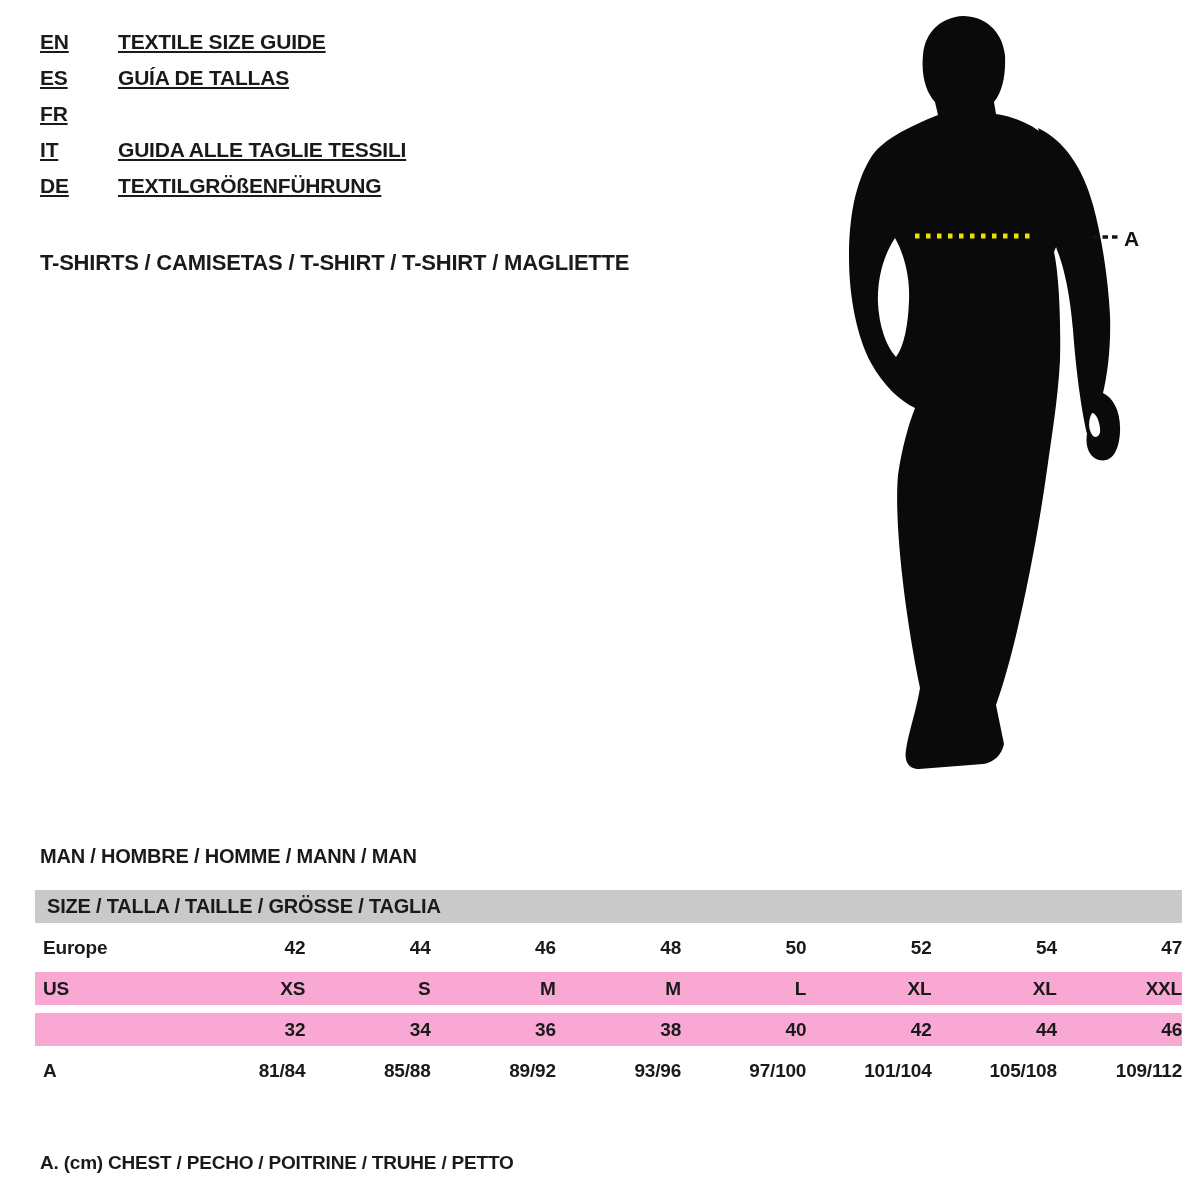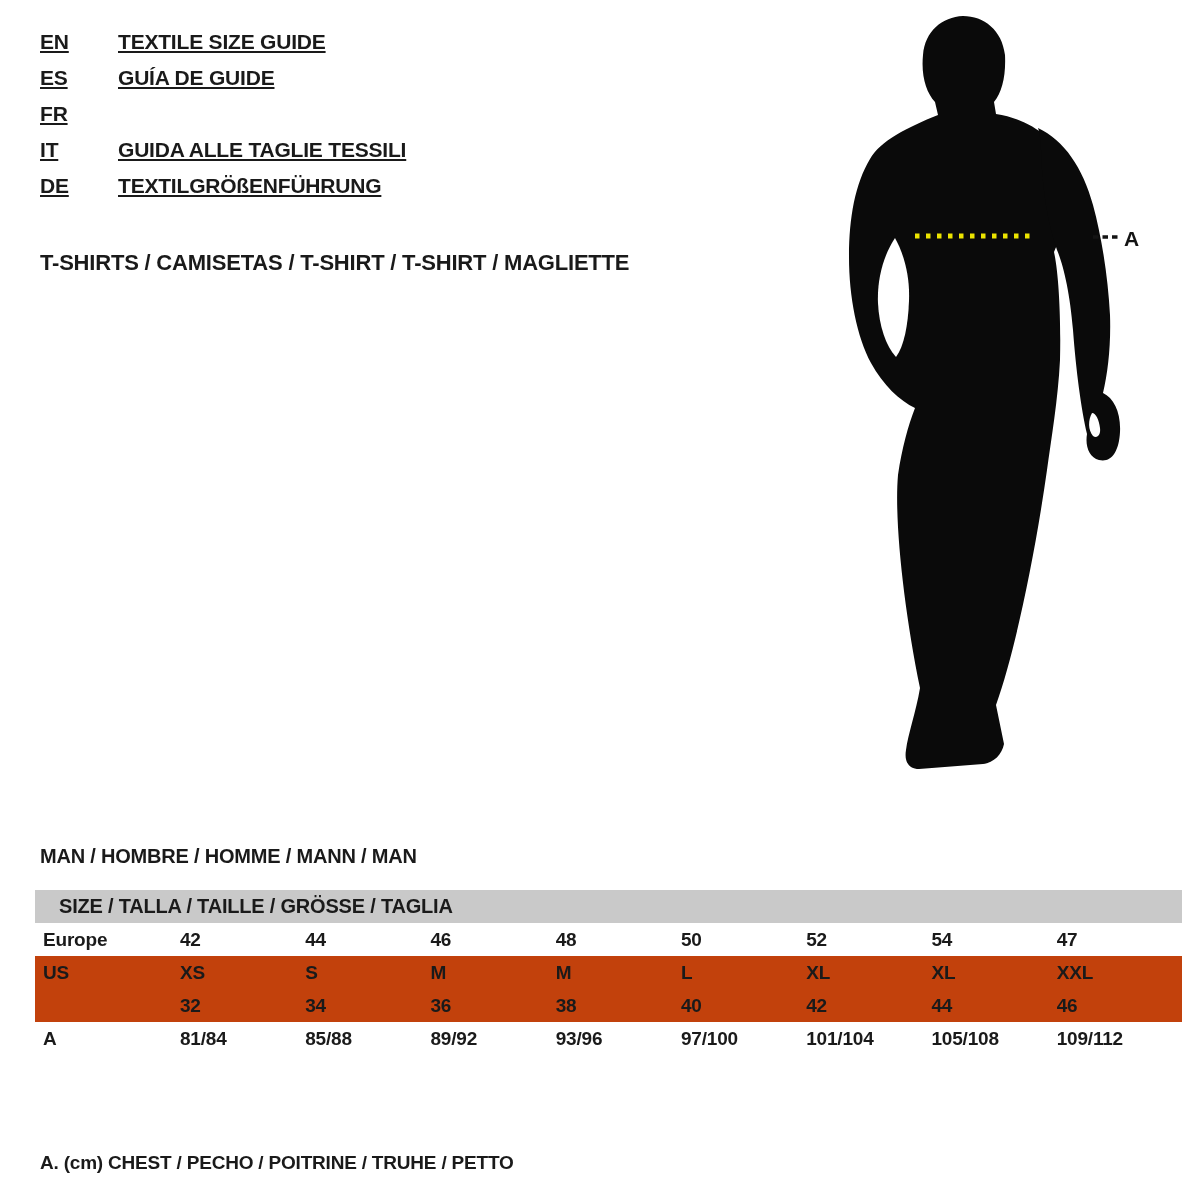"GUÍA DE GUIDE" span.lang-label { text: GUIDE -> TALLAS }
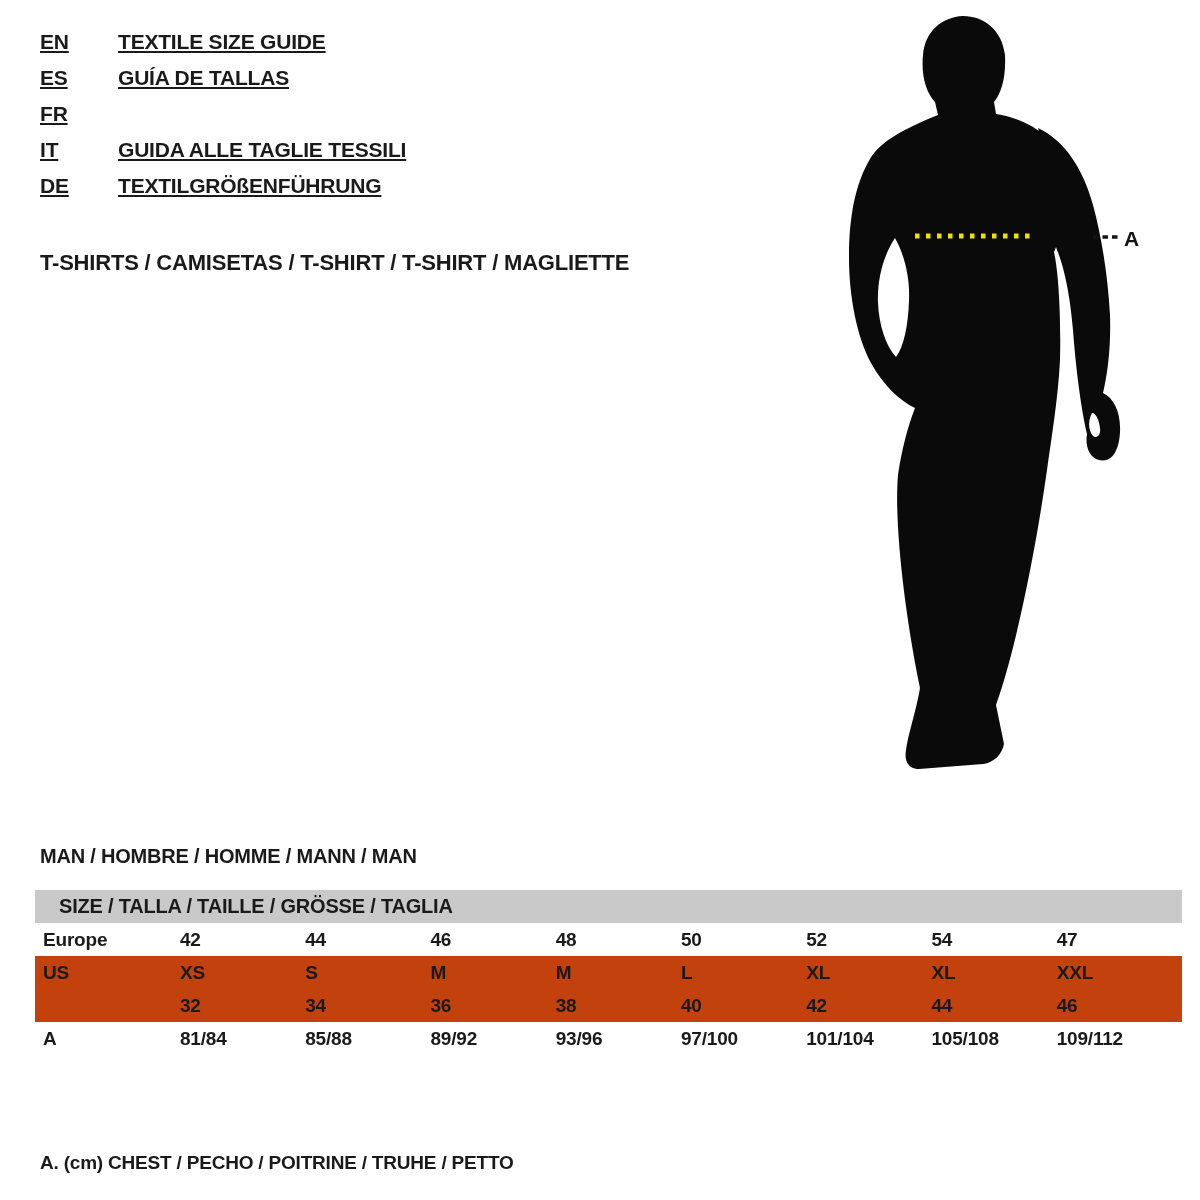"SIZE / TALLA / TAILLE" .st-header { padding-left: 24px -> 12px }
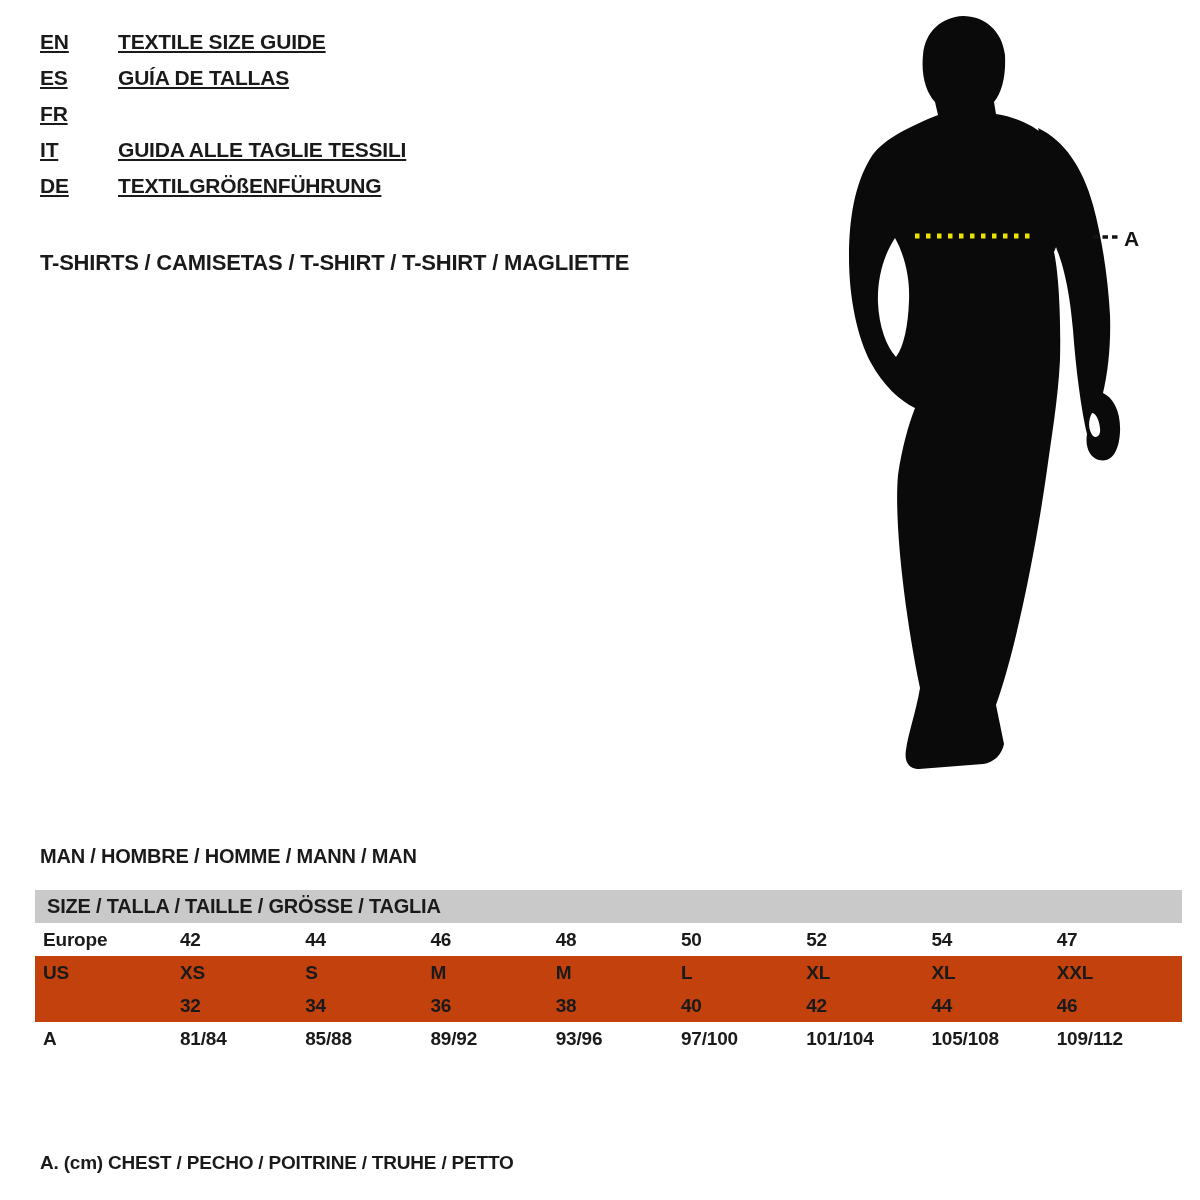"Europe" .st-row { margin-top: none -> 8px }
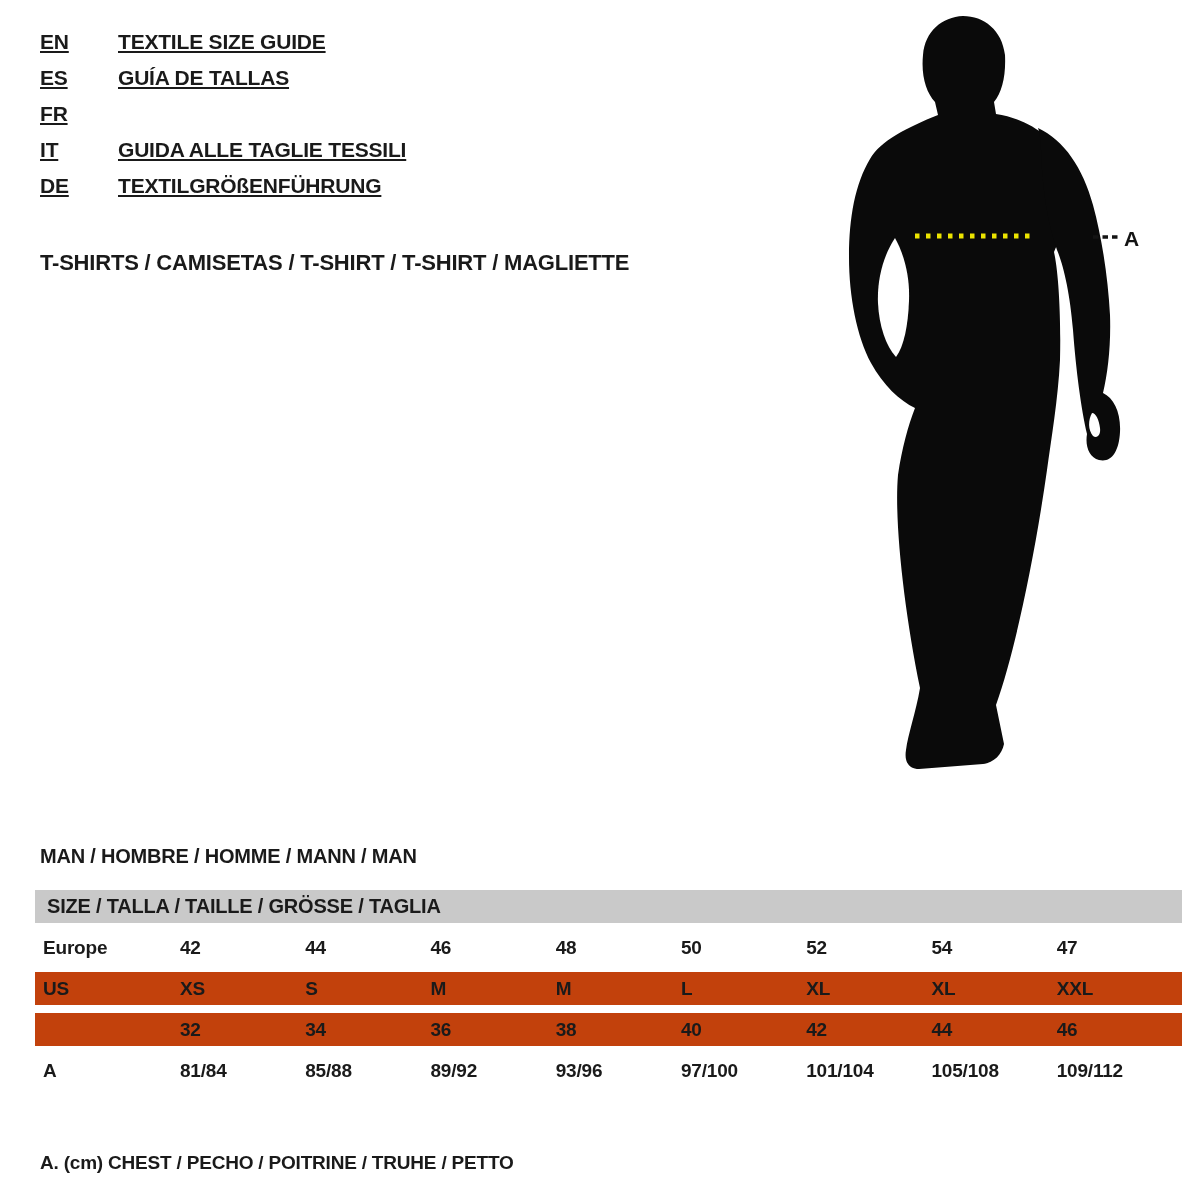"42" .st-cell { text-align: left -> right }
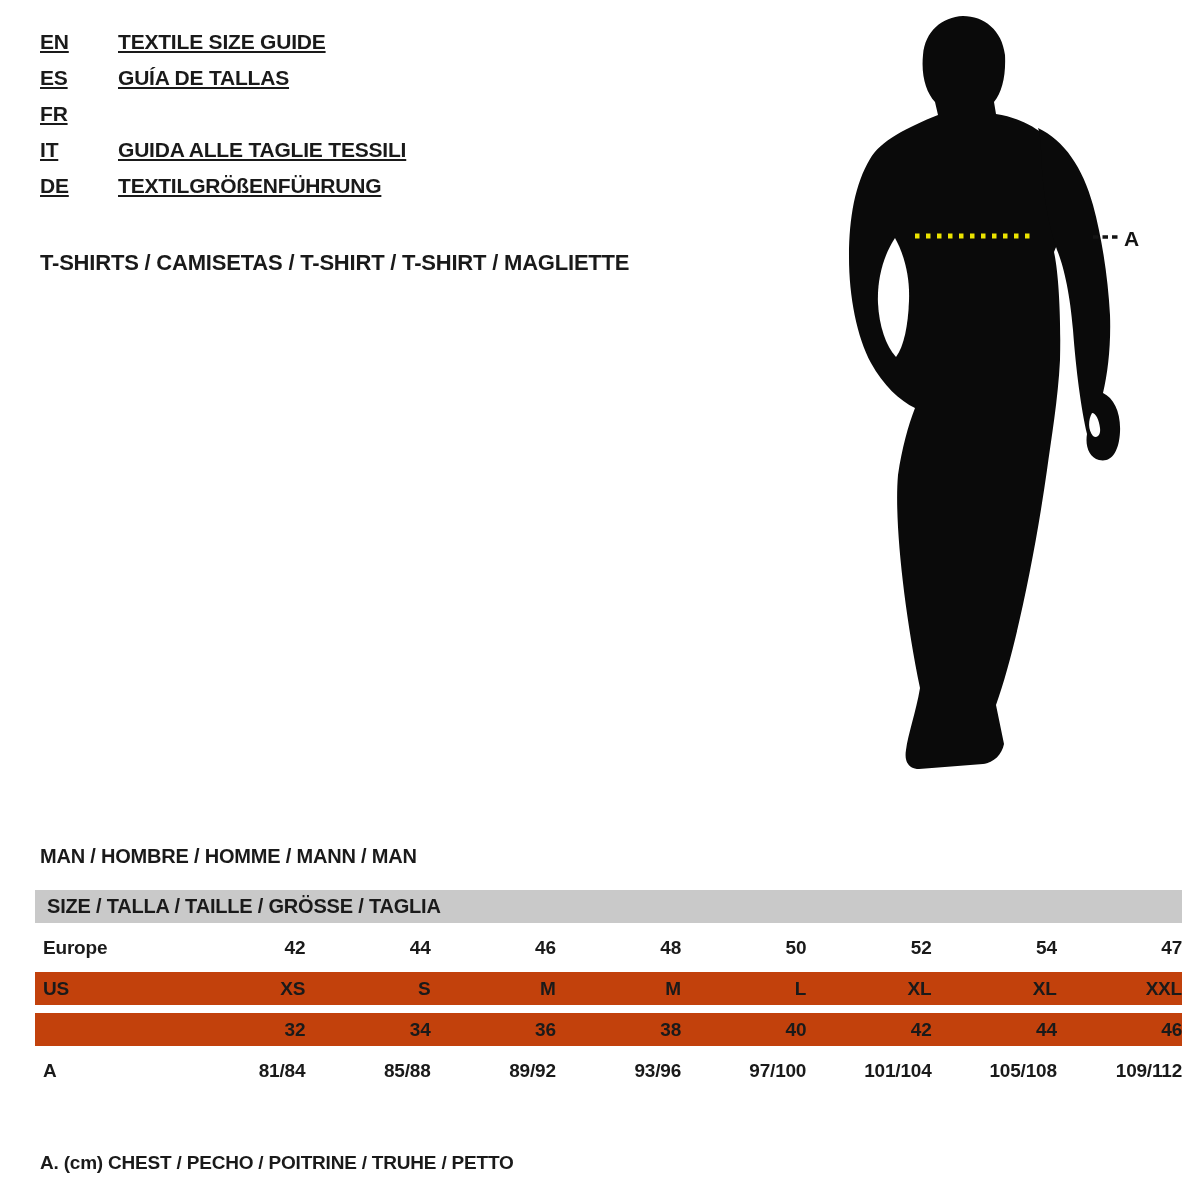"US" .st-row.banded { background: #c2410c -> #f9a8d4 }
